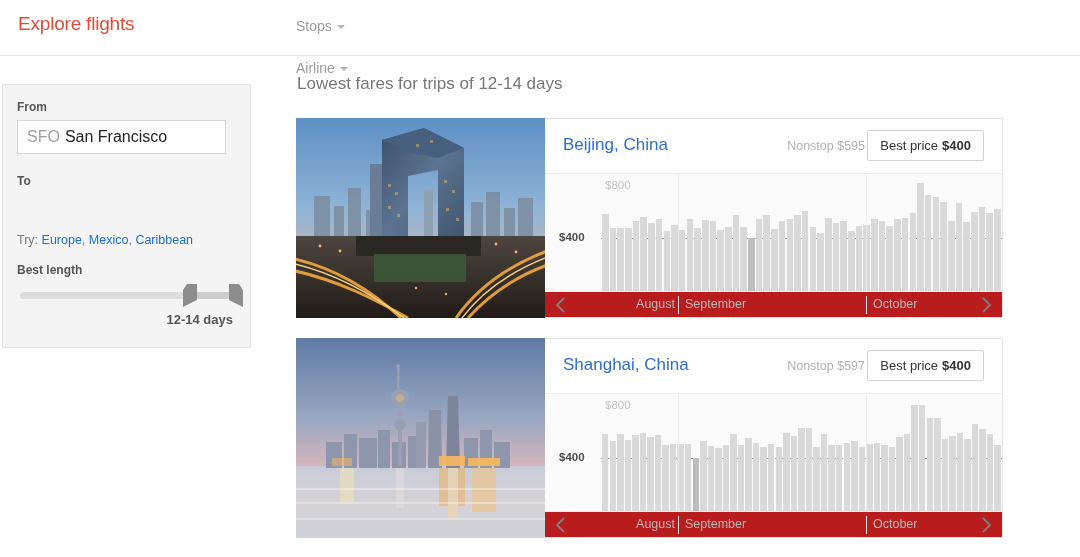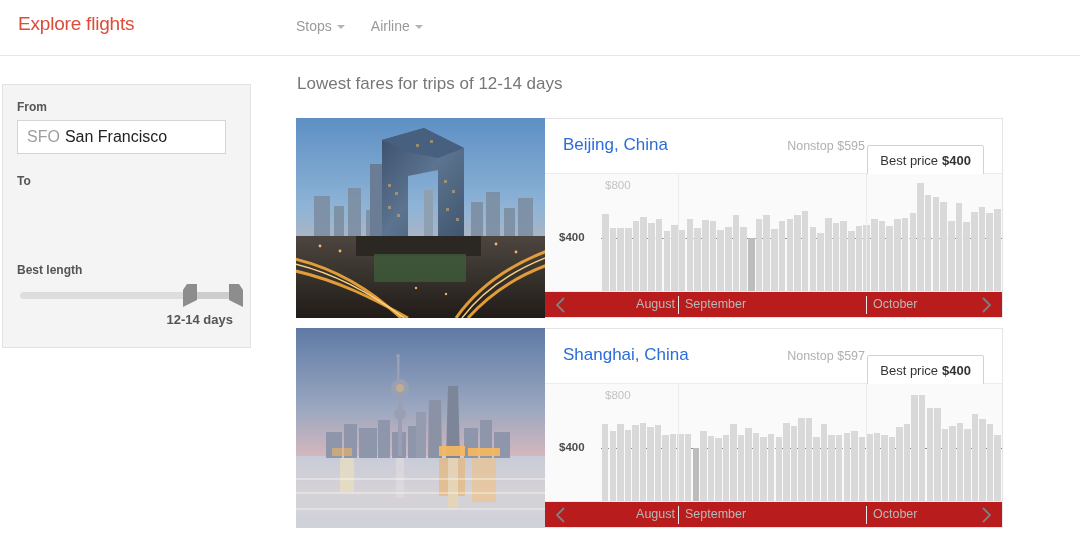"Stops" .nav { flex-direction: none -> column }
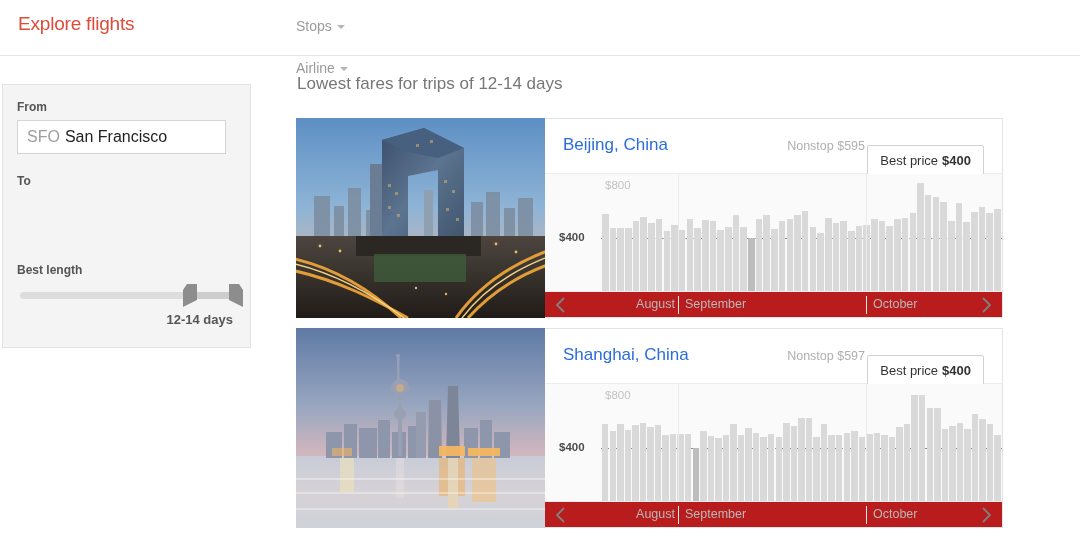"Best price" .bestprice { margin-top: 15px -> none }
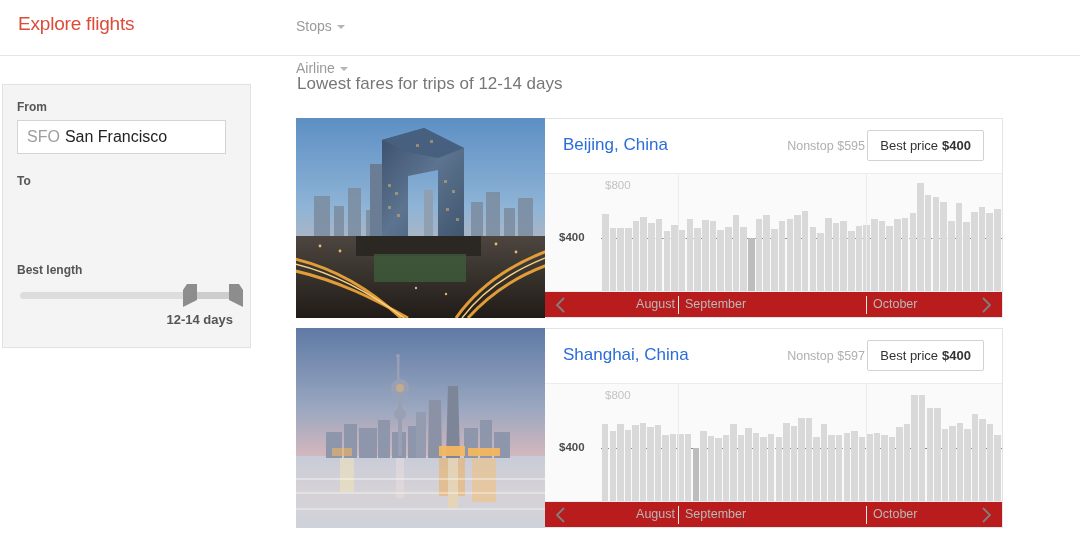"Try: Europe, Mexico, Caribbean" div.try { html: none -> <div> <span>Try:</span> <a>Europe</a><span>,</span> <a>Mexico</a><span>,</span> <a>Caribbean</a> </div> }
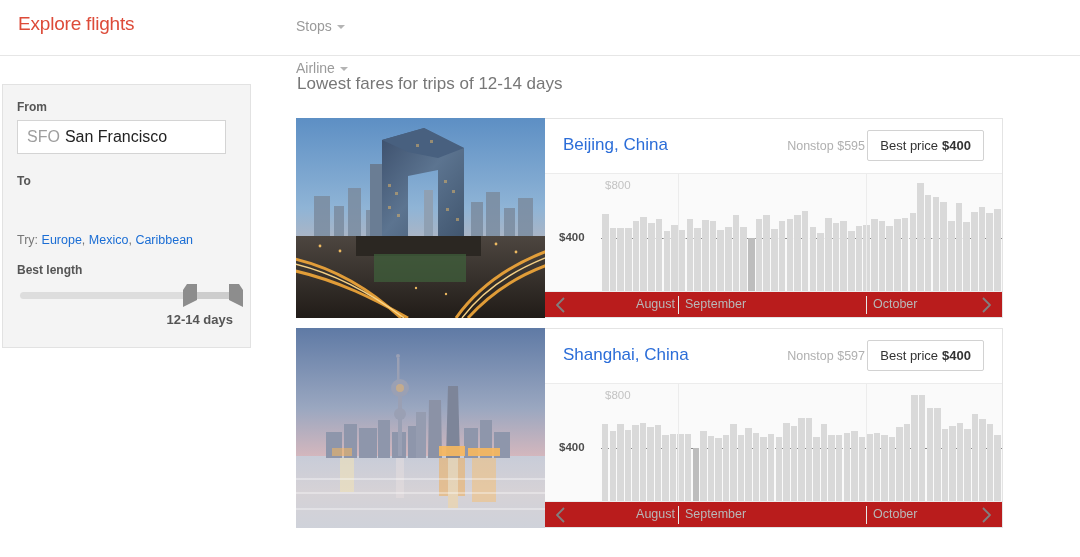"Shanghai, China" .card-2 { top: 328px -> 338px }
